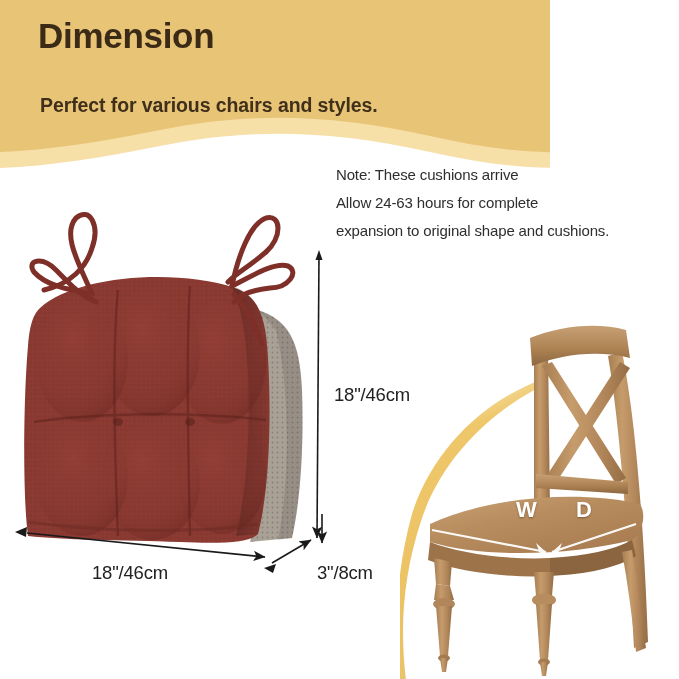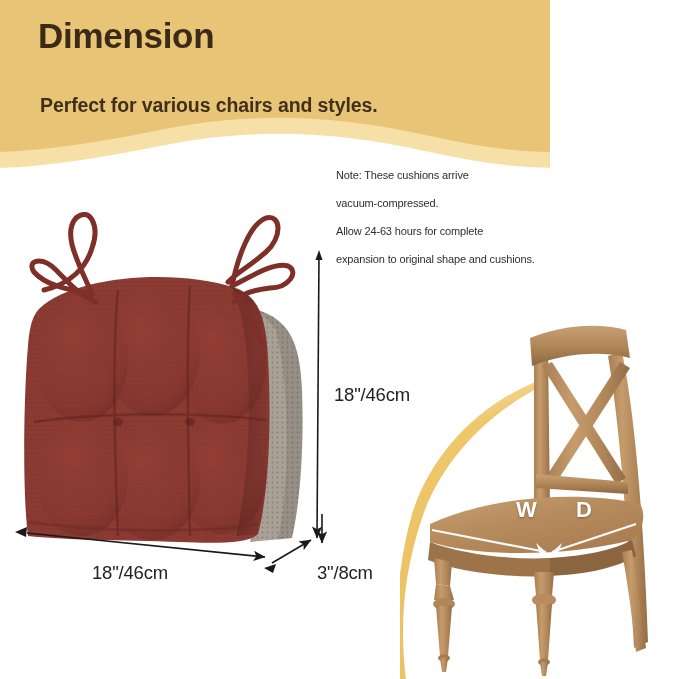"Note: These cushions arrive" #note-block { font-size: 11px -> 15px }
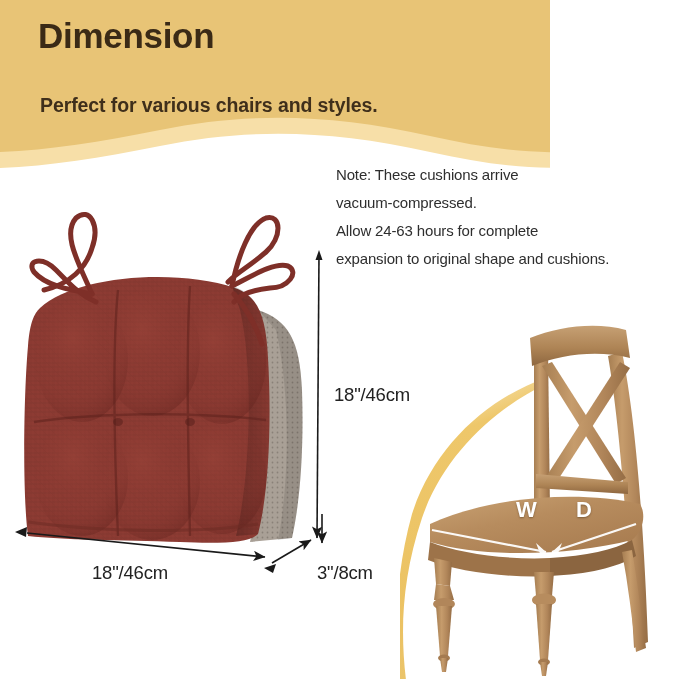"vacuum-compressed." div.note-line { html: <div>vacuum-compressed.</div> -> none }
